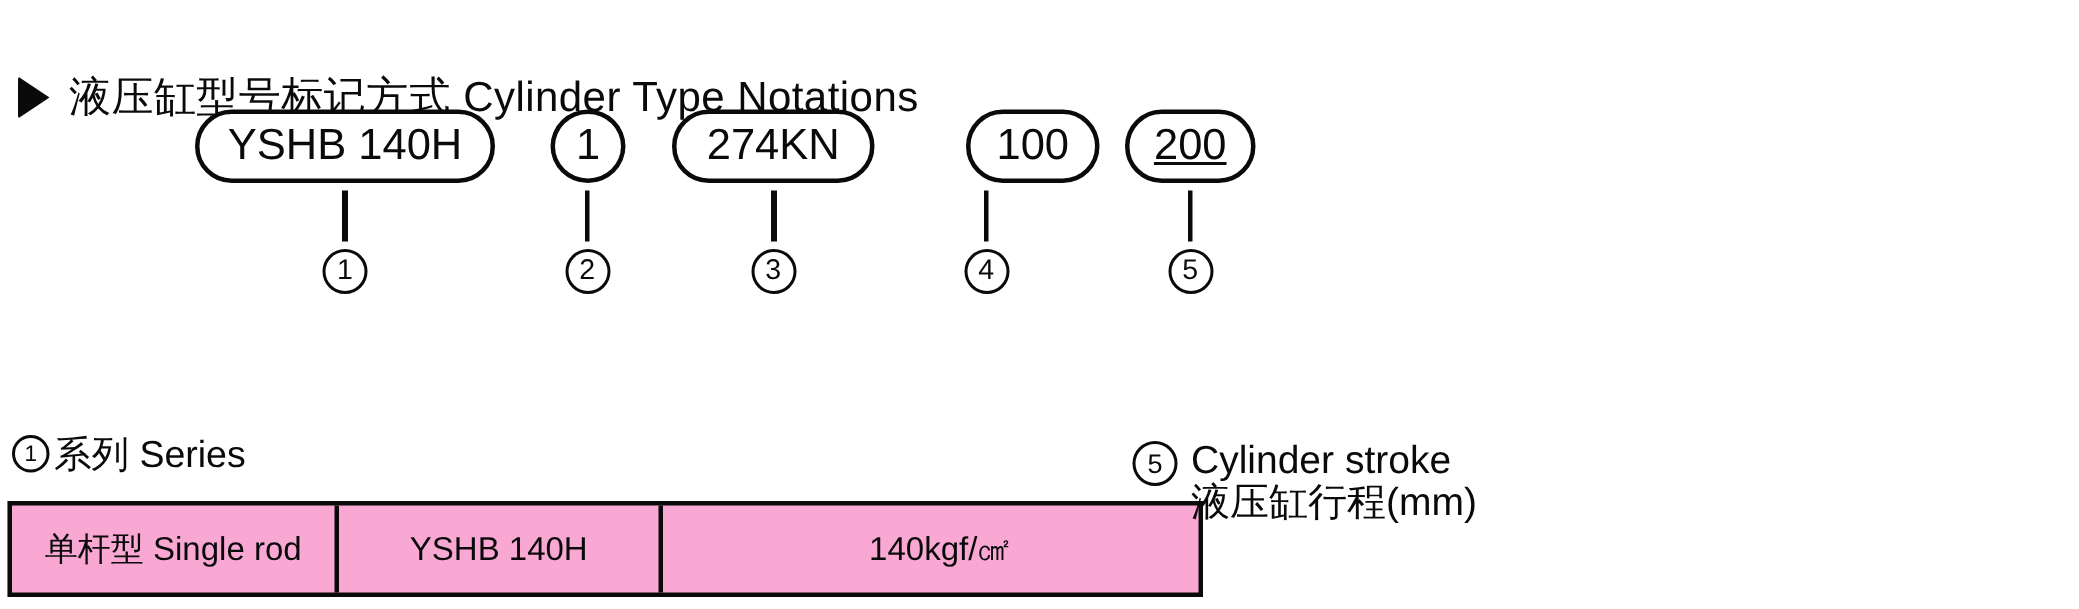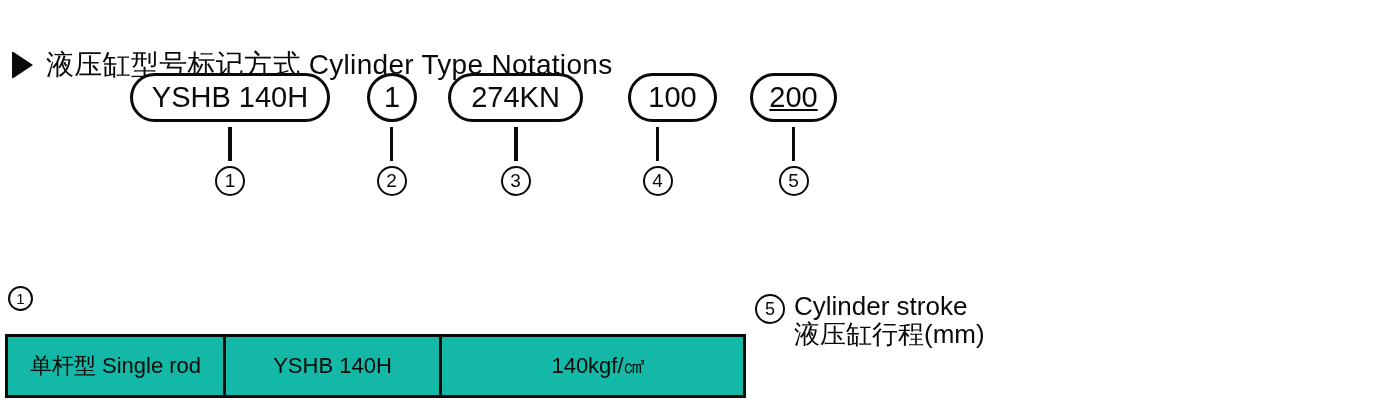"100" .pill.p4 { left: 628px -> 644px }
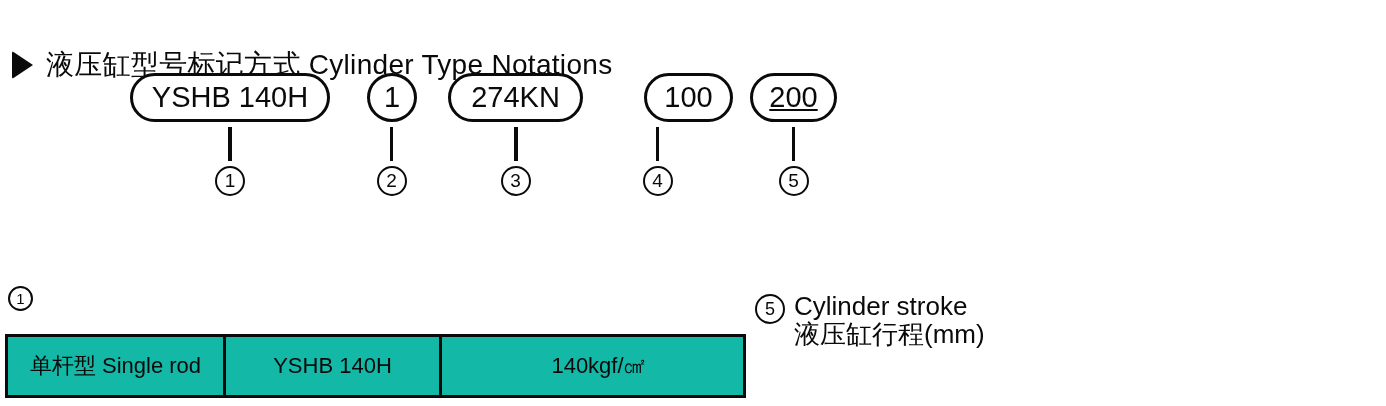"系列 Series" span { html: none -> <span>系列 Series</span> }
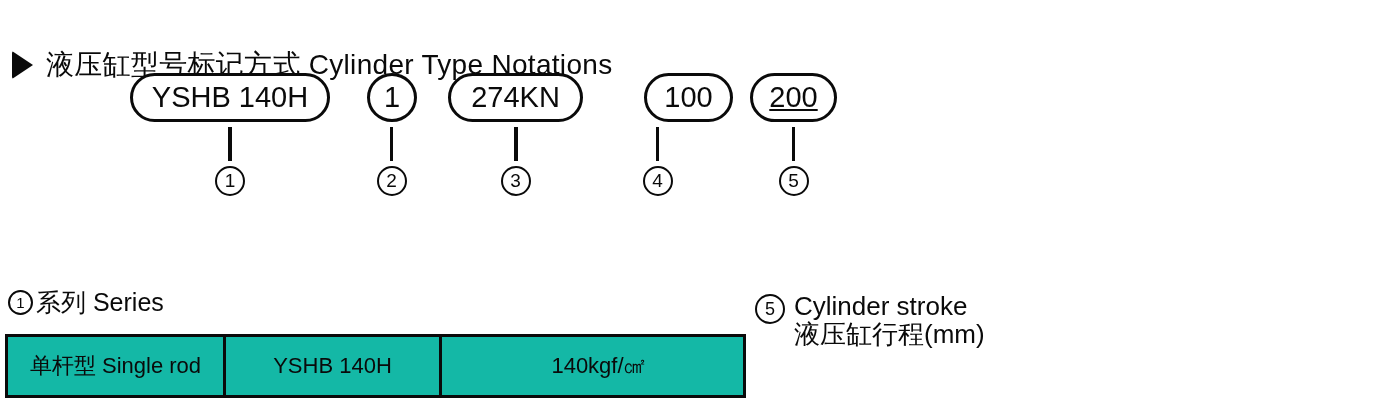"单杆型 Single rod" .series-table { background: #14b8a6 -> #f9a8d4; width: 741px -> 797px }
